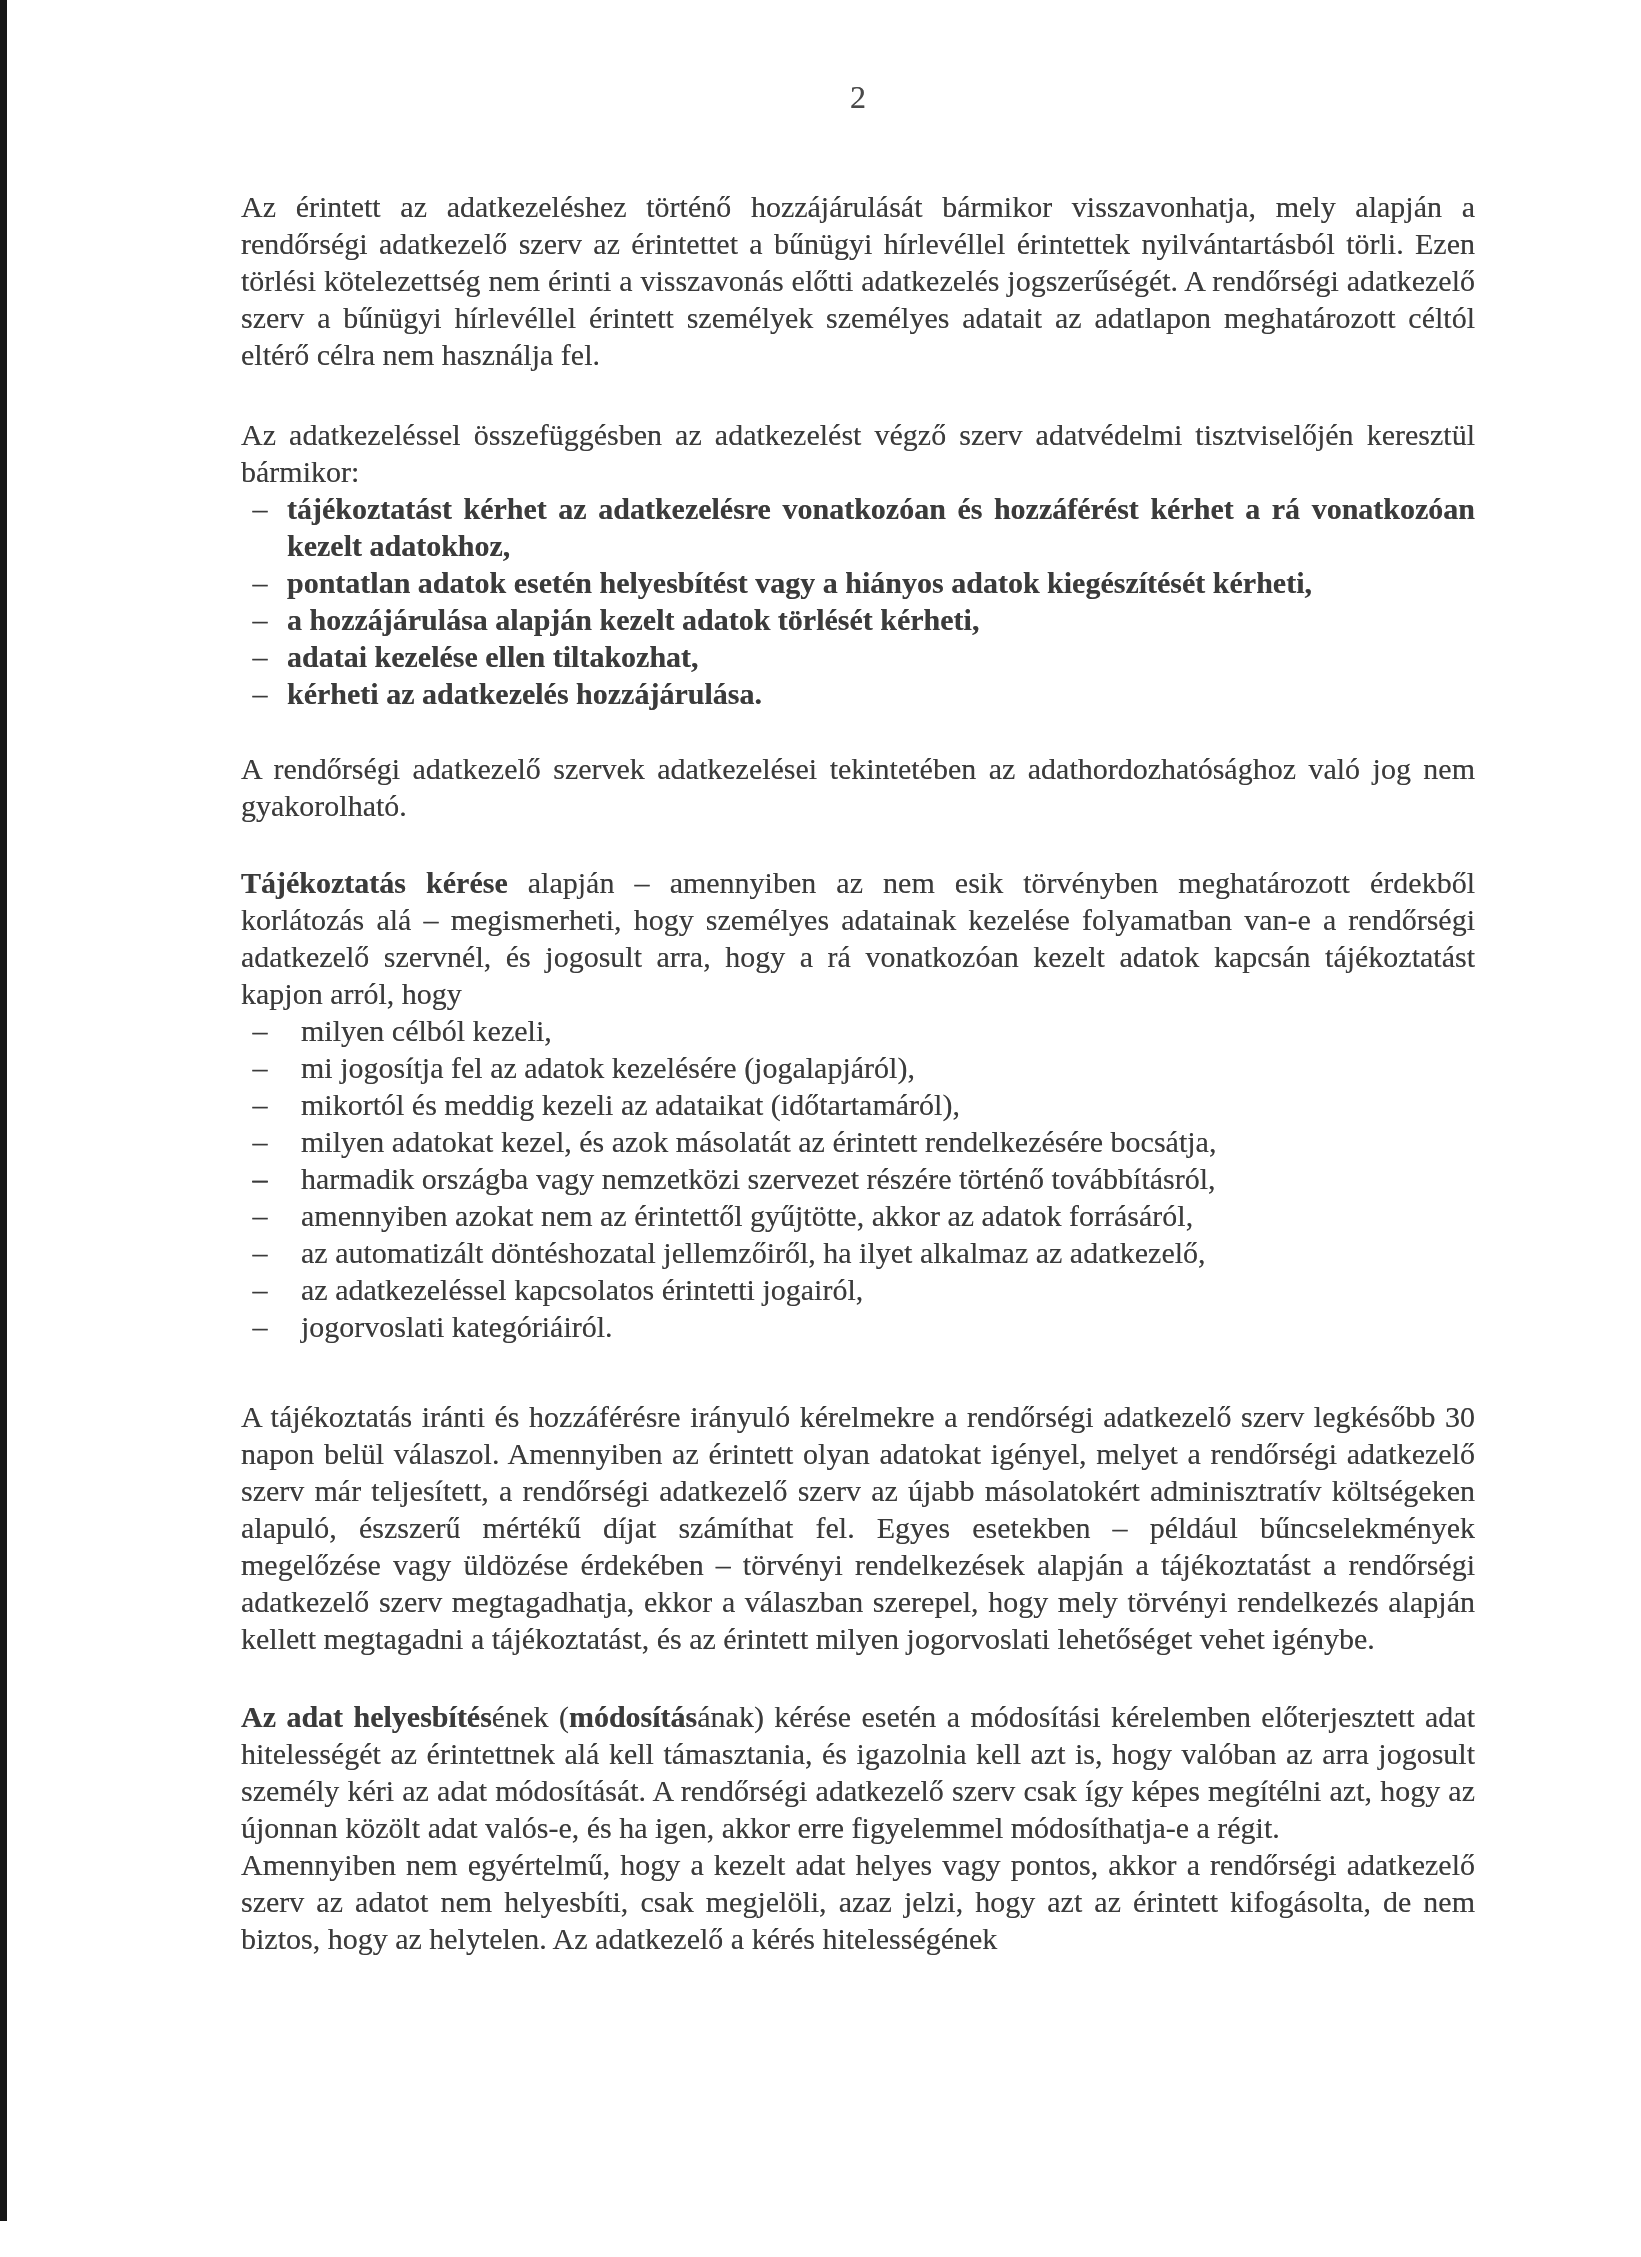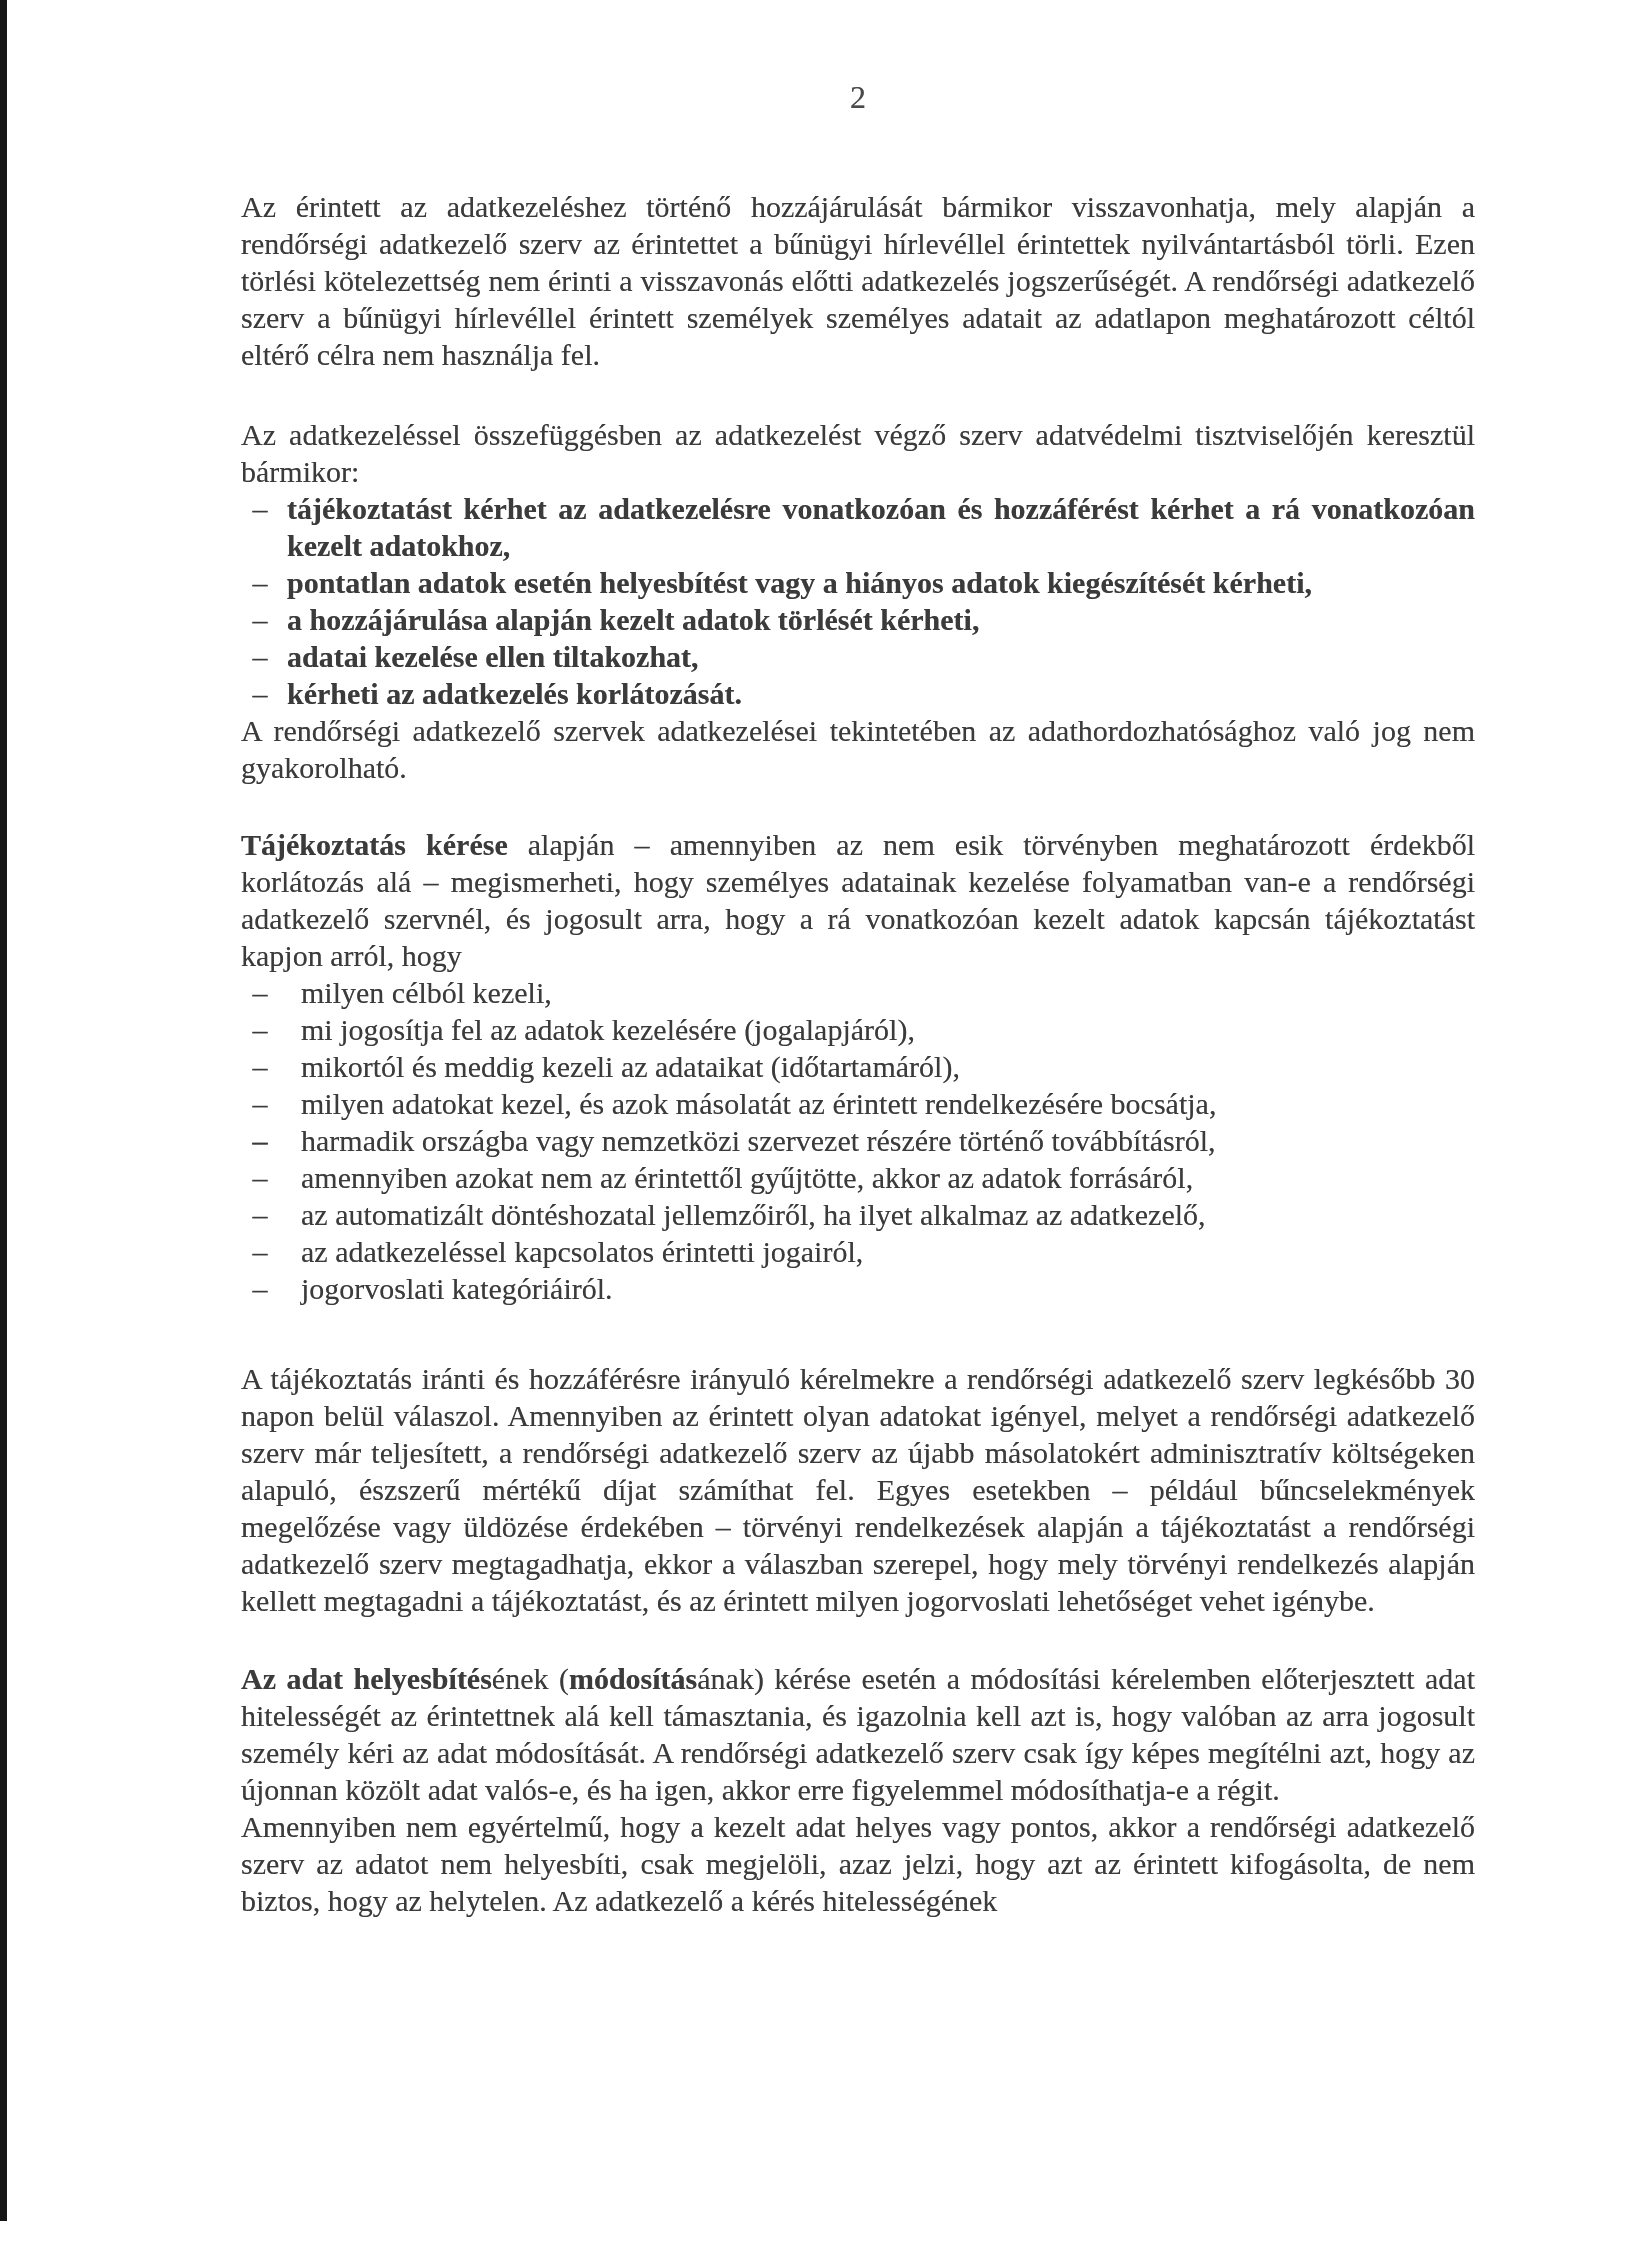"kérheti az adatkezelés korlátozását." span.li-text { text: korlátozását -> hozzájárulása }
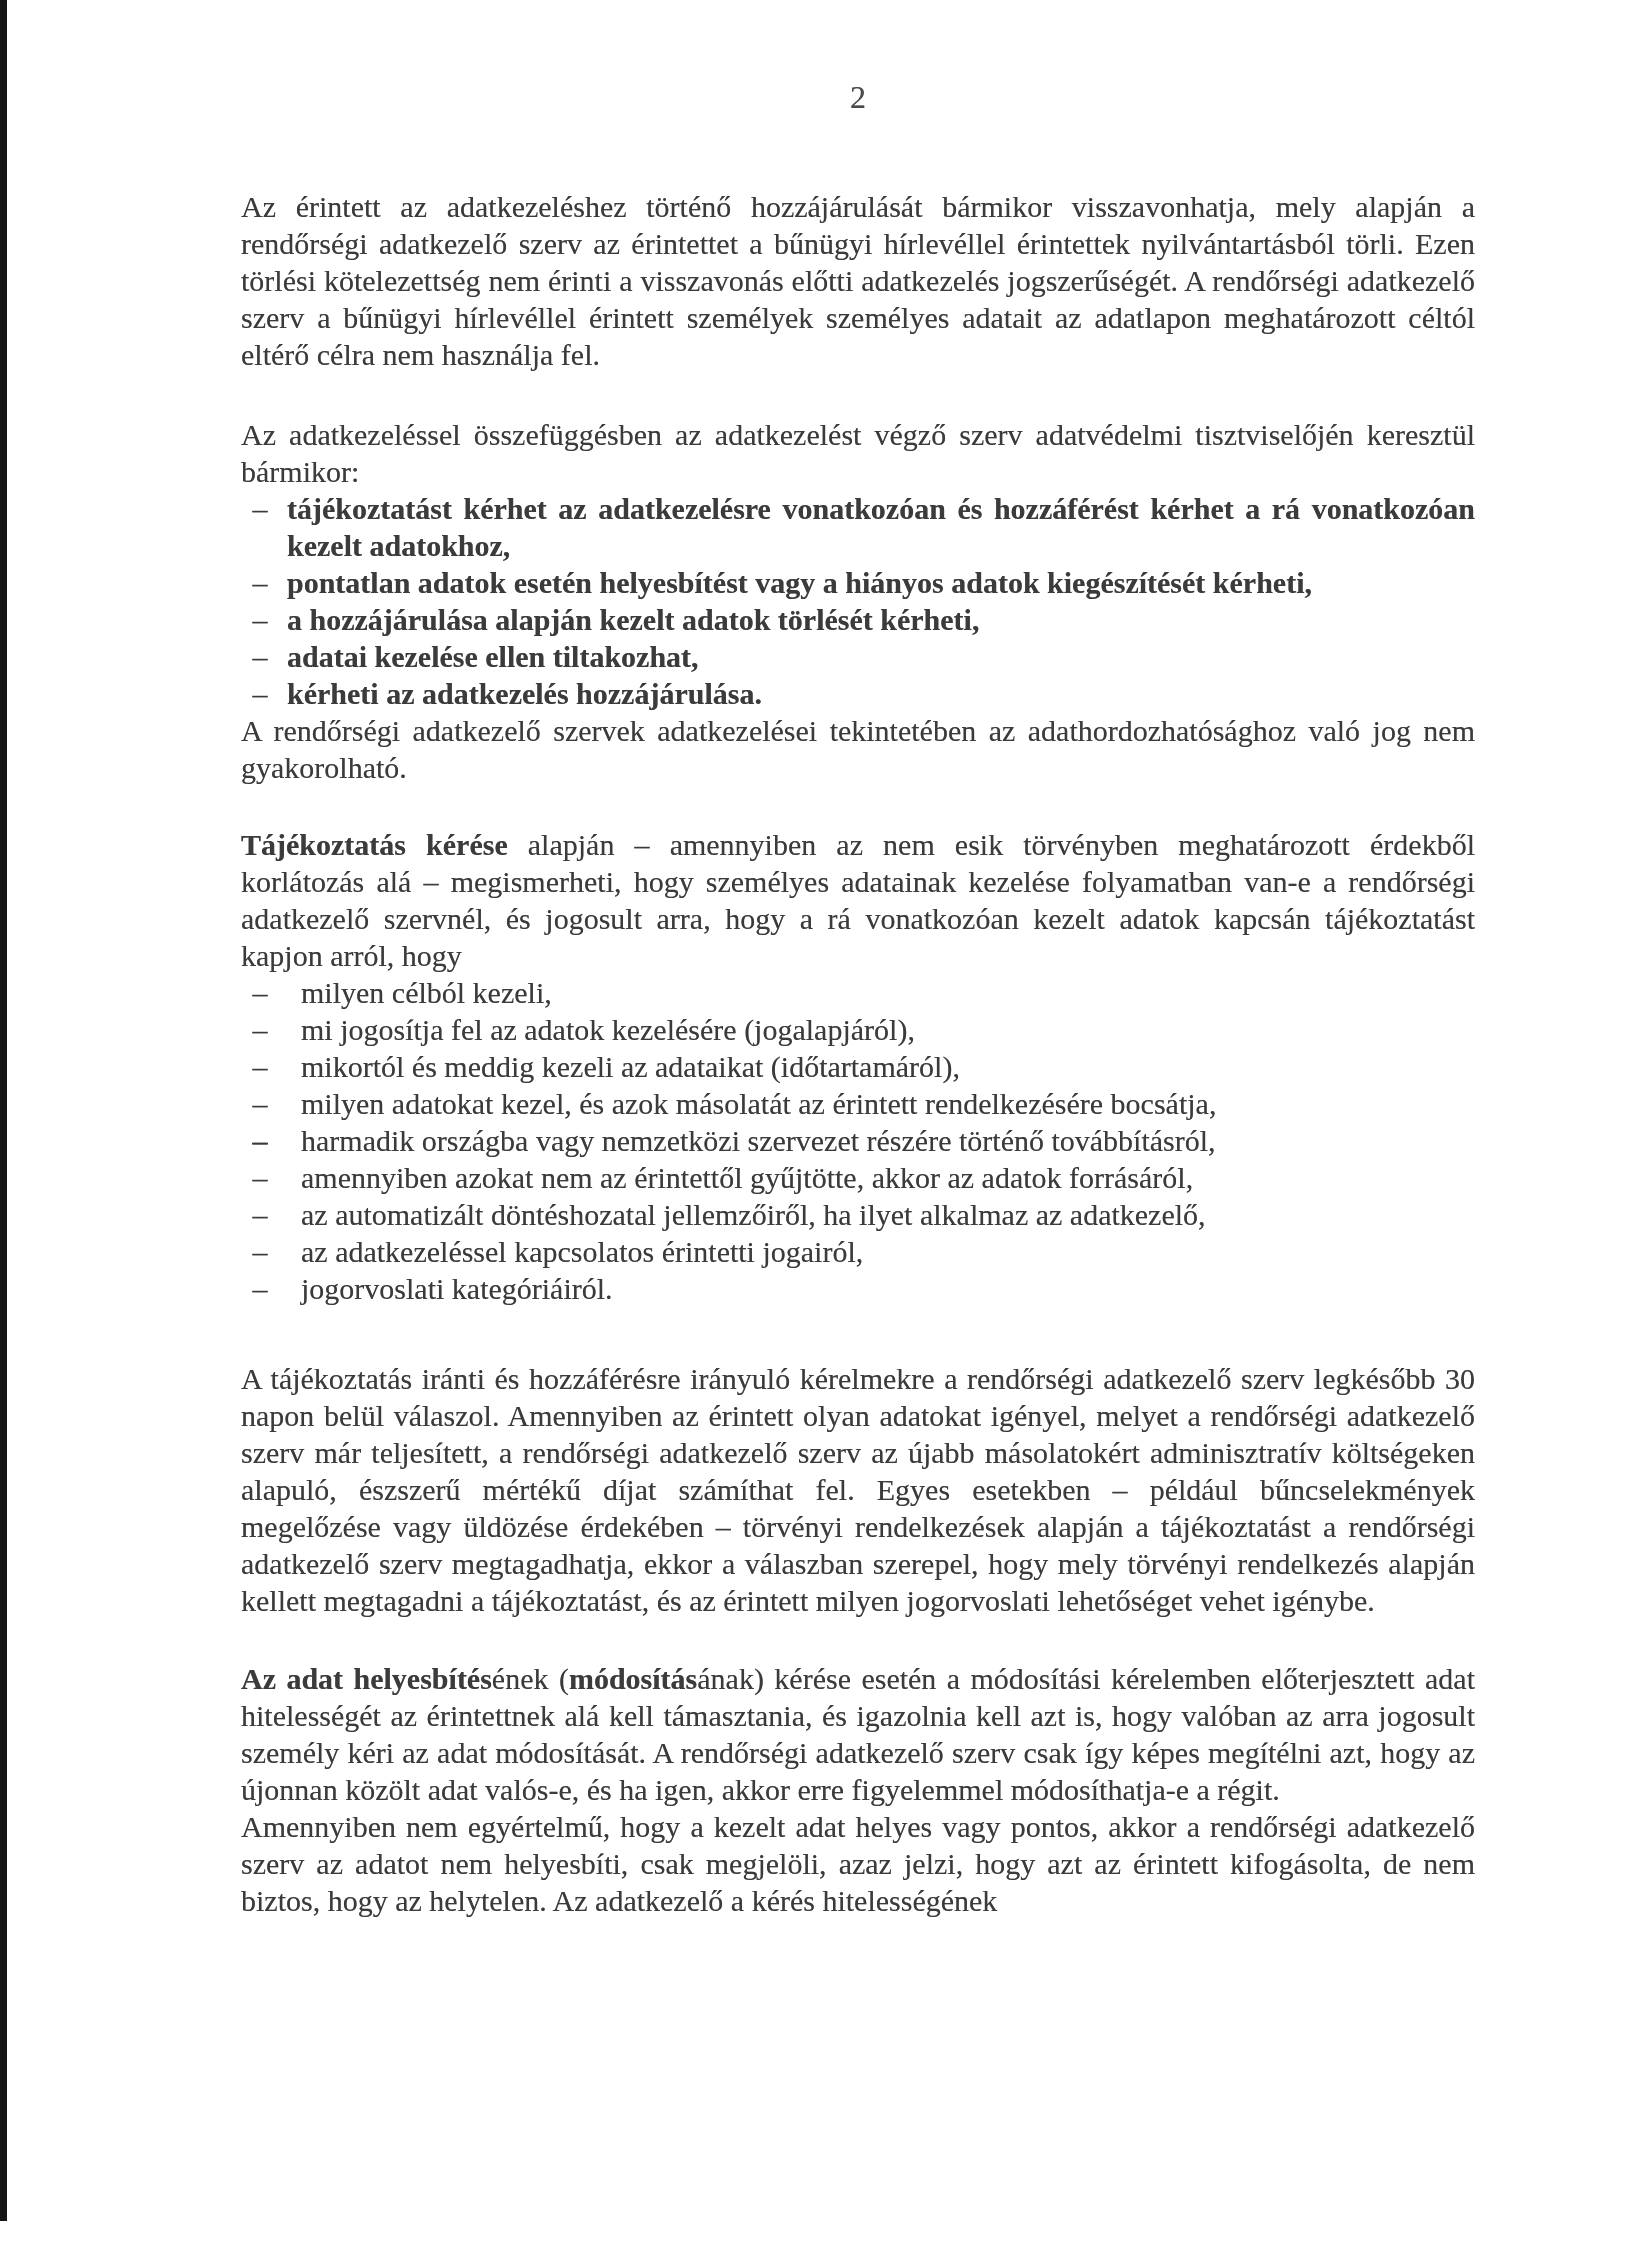"A rendőrségi adatkezelő szervek" .m-p3 { margin-top: none -> 38px }
